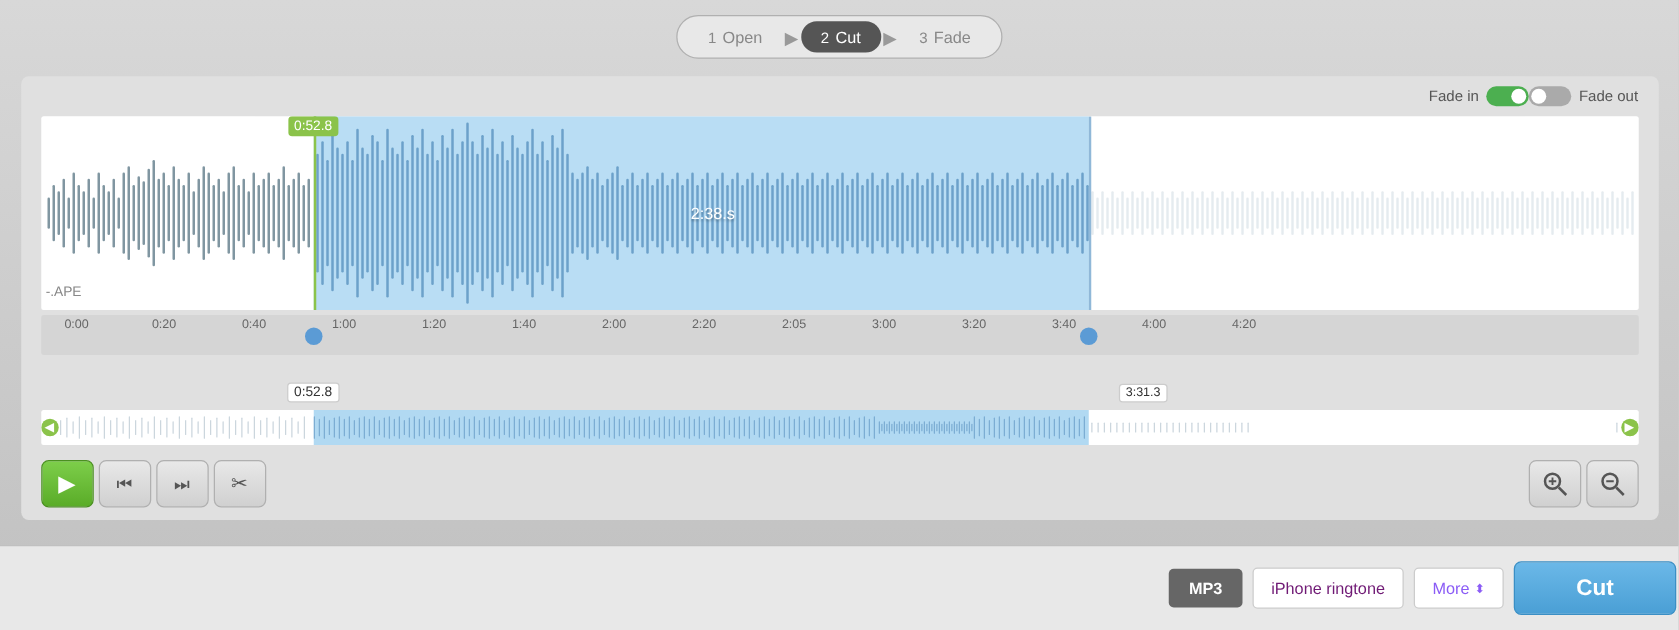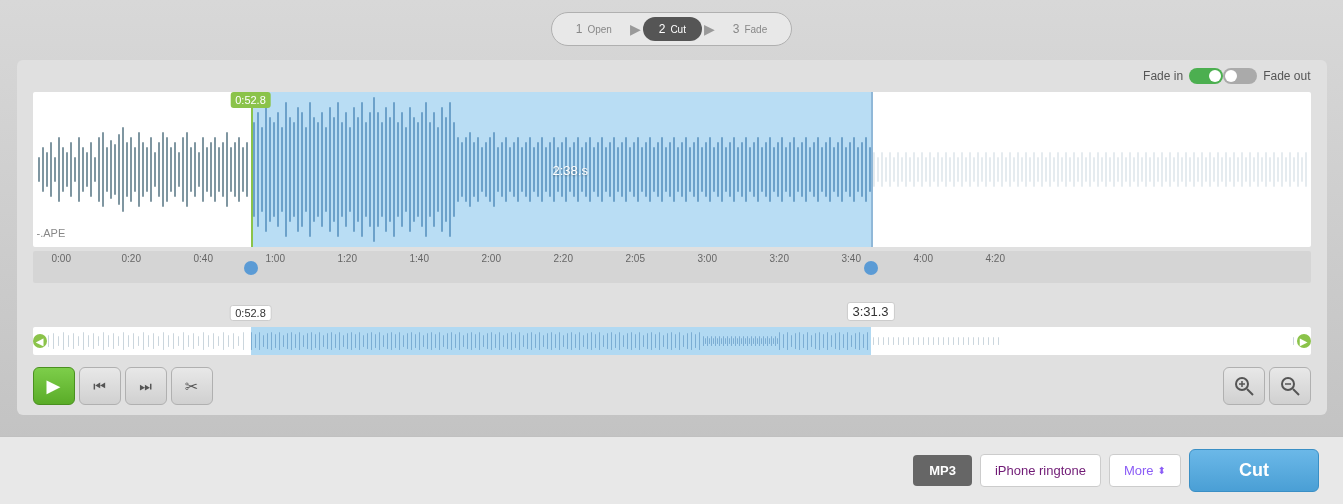"Open" .step-label { font-size: 10px -> 13px }
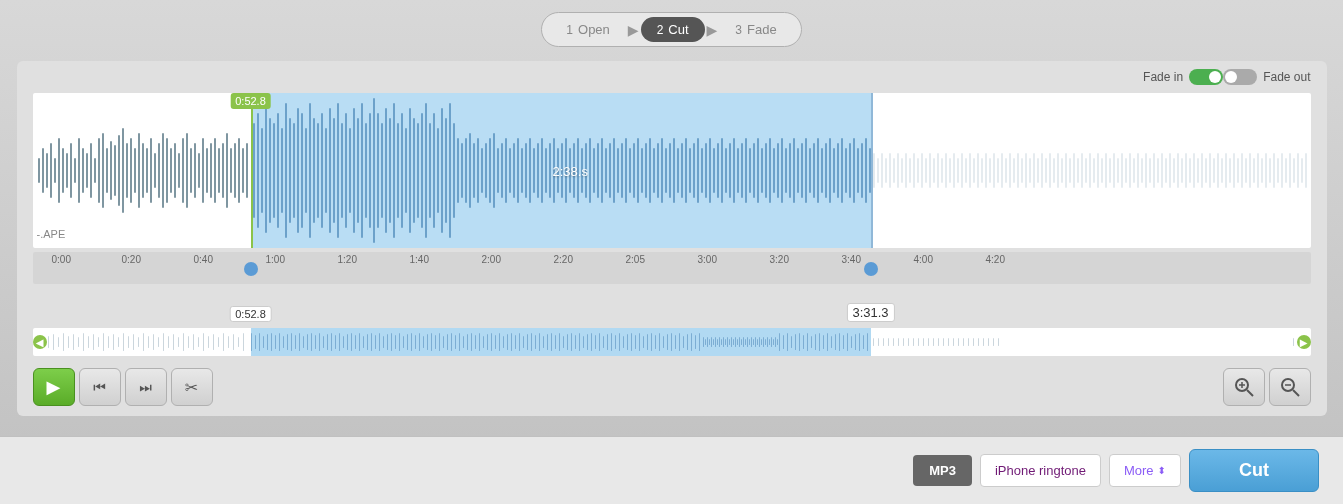"3:31.3" .end-time-label { font-size: 13px -> 10px; left: 838px -> 882px }
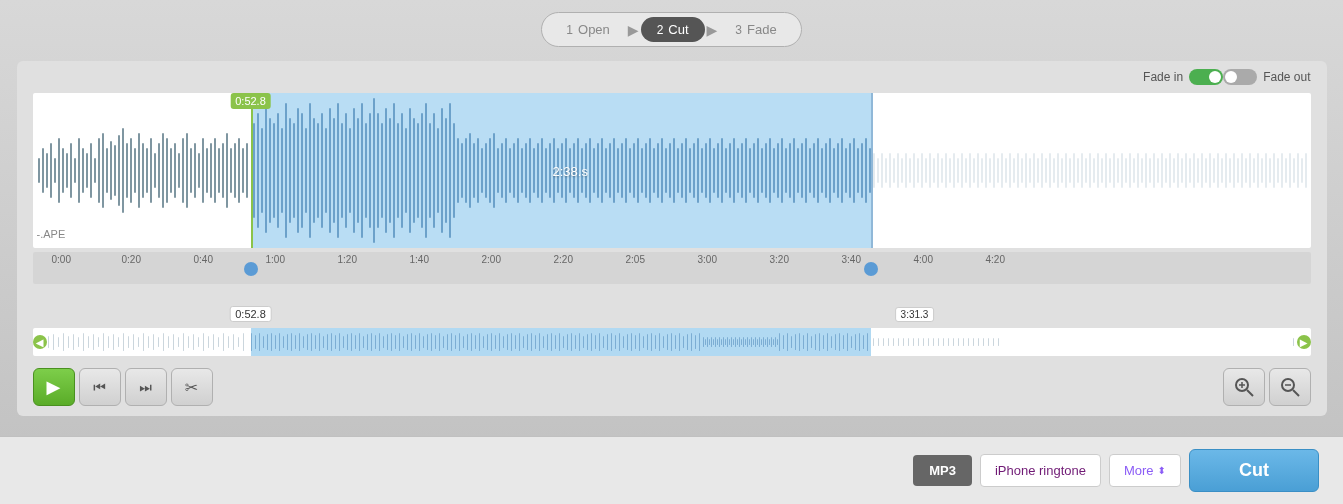"MP3" .bottom-bar { padding: 12px 24px -> 12px 2px }
